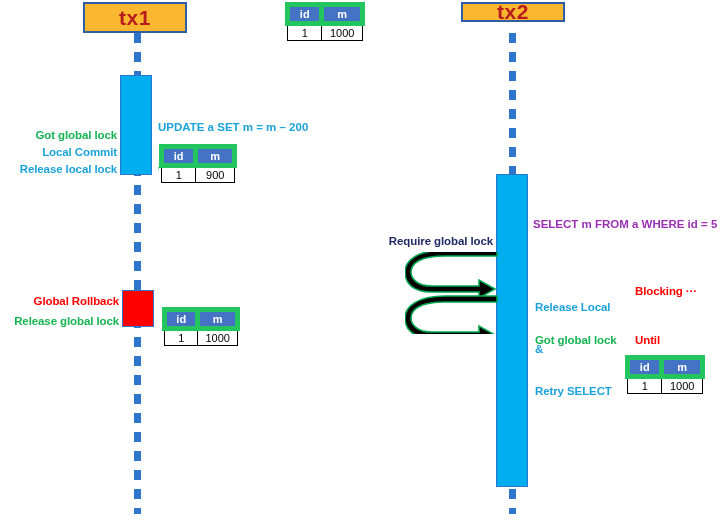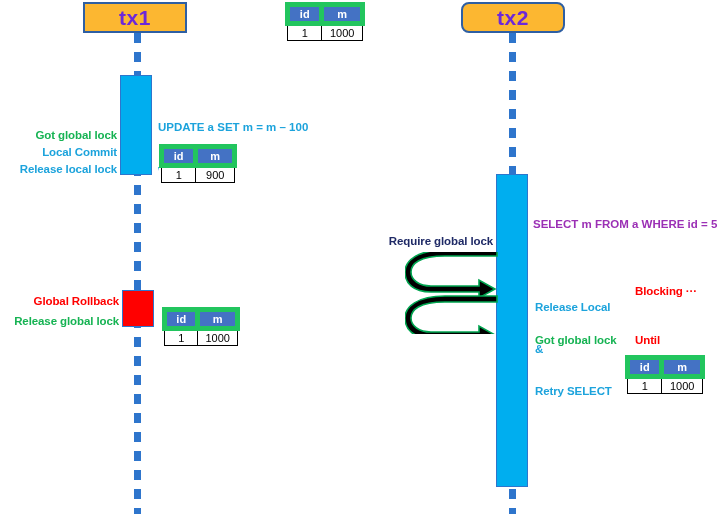"tx1" .actor-box { color: #6d28d9 -> #b91c1c }
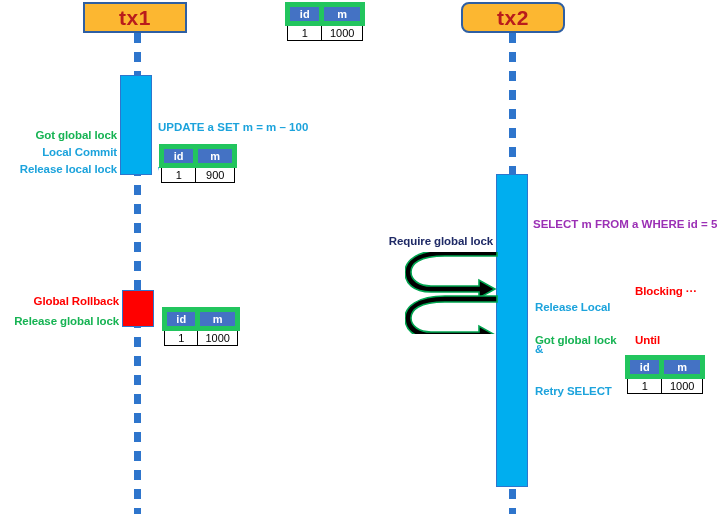"tx2" div.actor-box { border-radius: 8px -> none; height: 31px -> 20px }
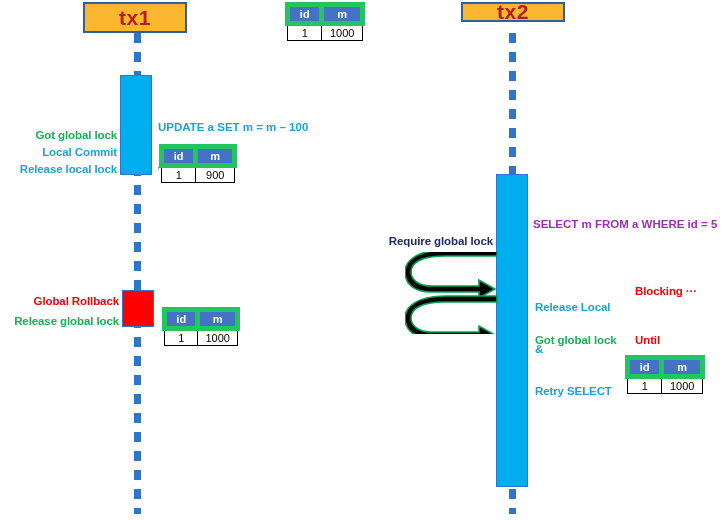"UPDATE a SET m =" div { text: 100 -> 200 }
